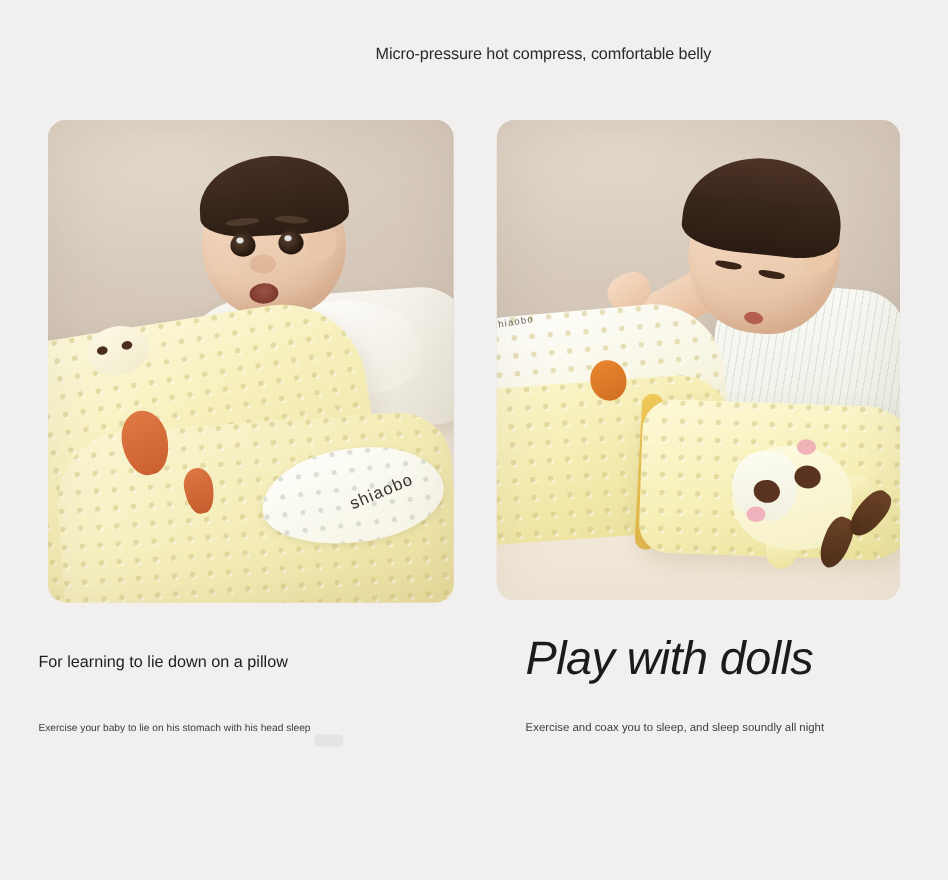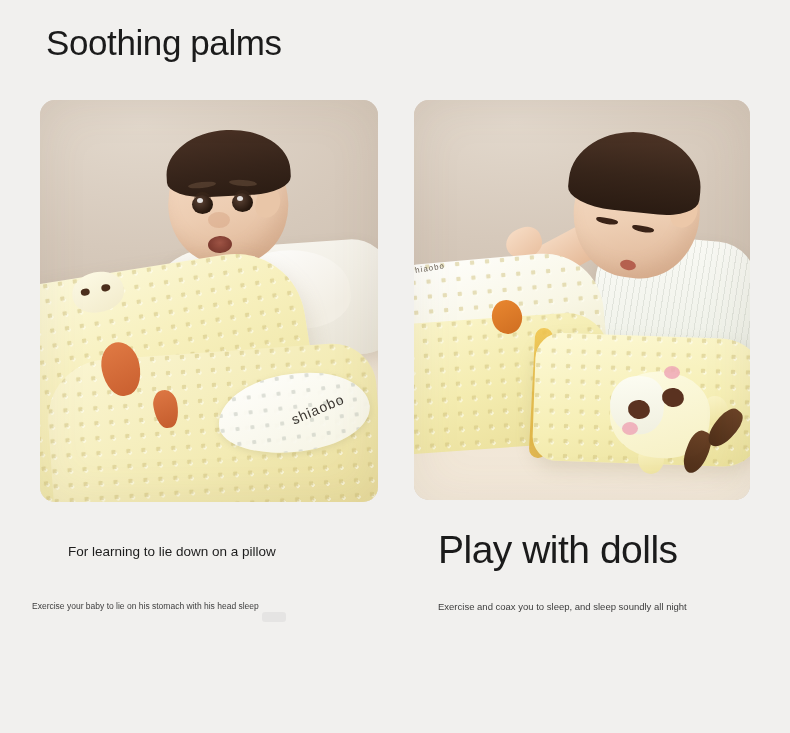"Soothing palms" div.title-main { html: <div>Soothing palms</div> -> none }
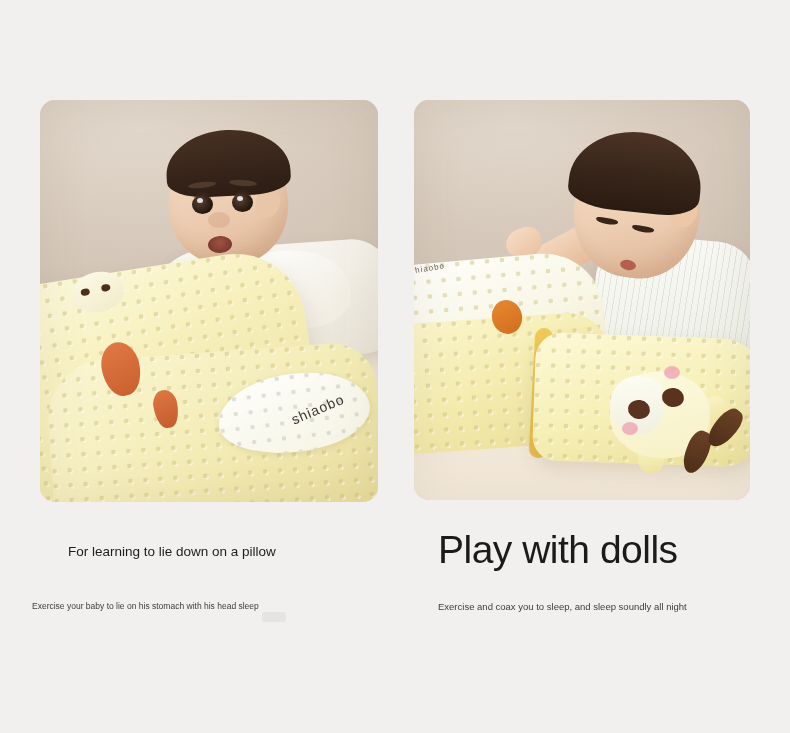"Micro-pressure hot compress, comfortable" div.title-sub { html: none -> <div>Micro-pressure hot compress, comfortable belly</div> }
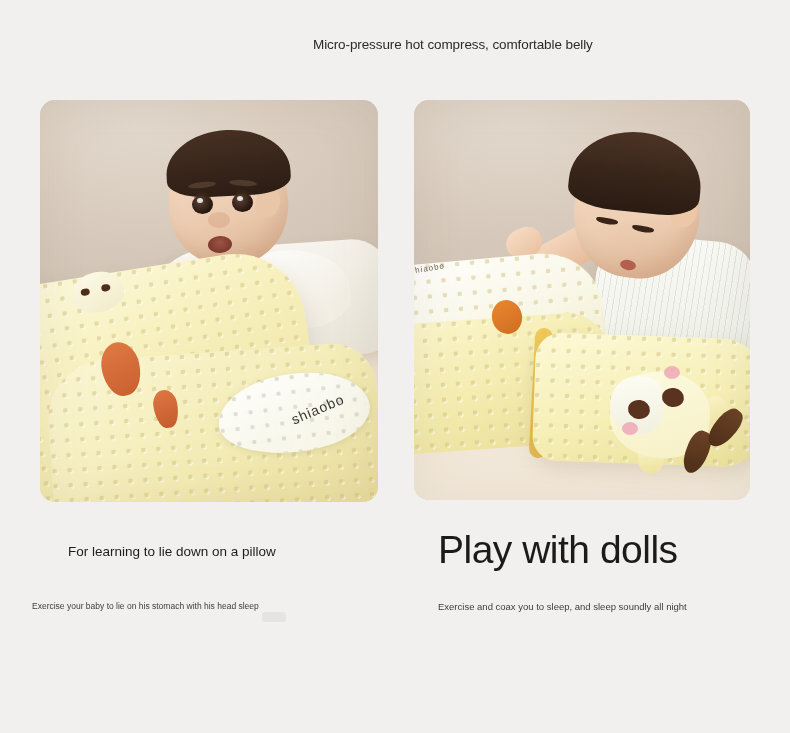"For learning to lie down" .cap-left-title { margin-left: 36px -> none }
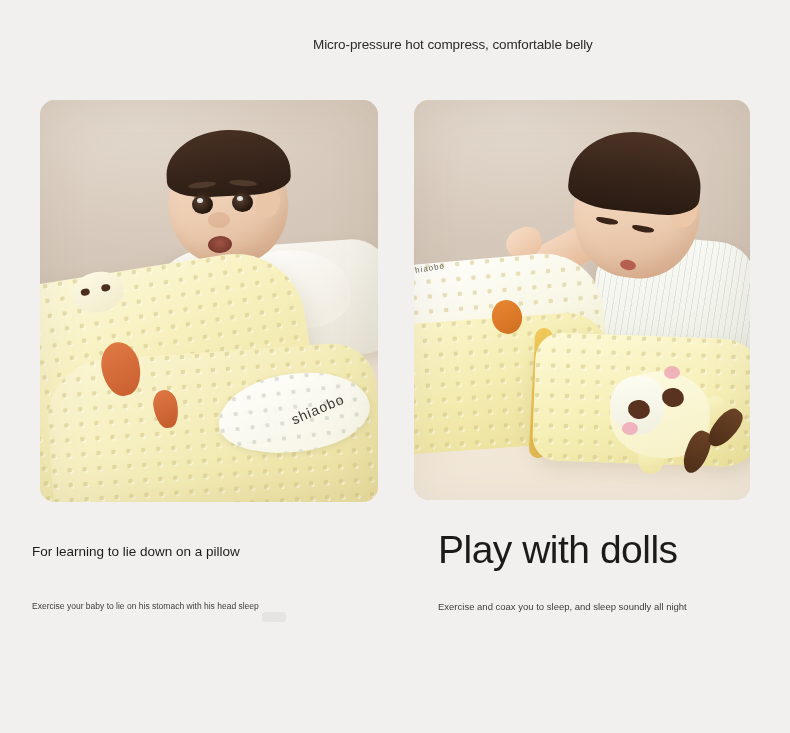"Play with dolls" .cap-right-title { font-style: none -> italic }
